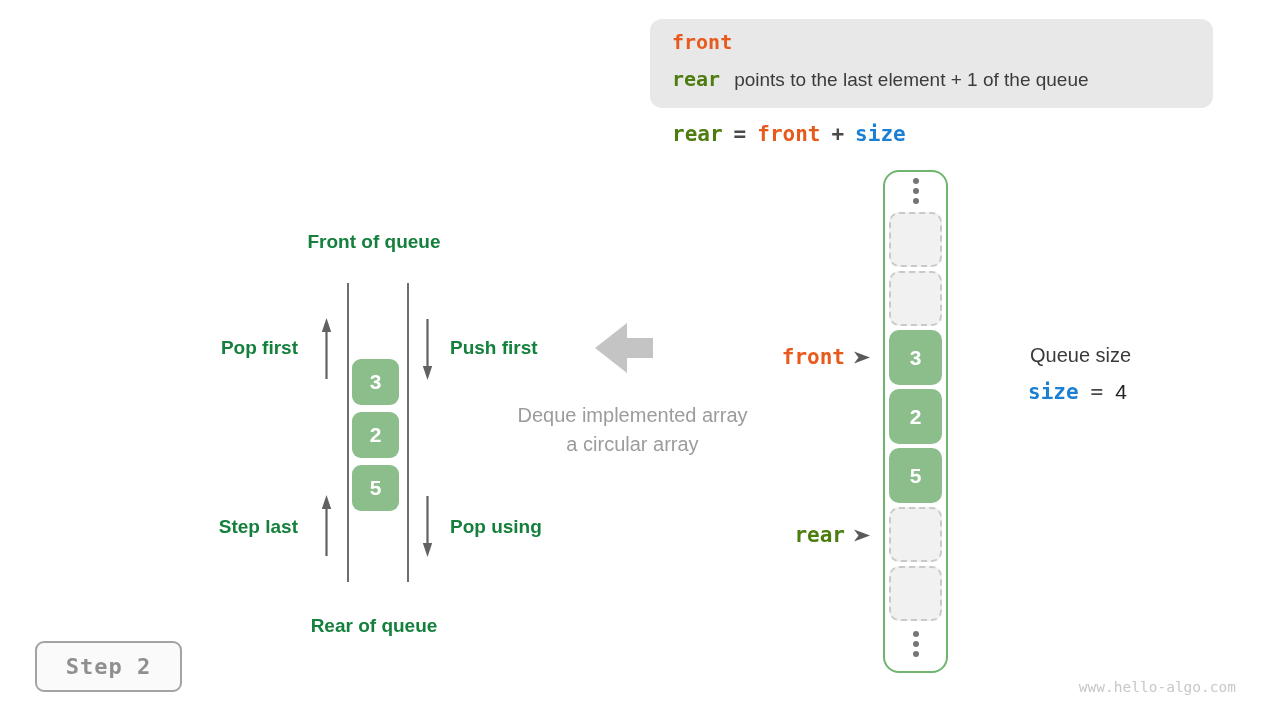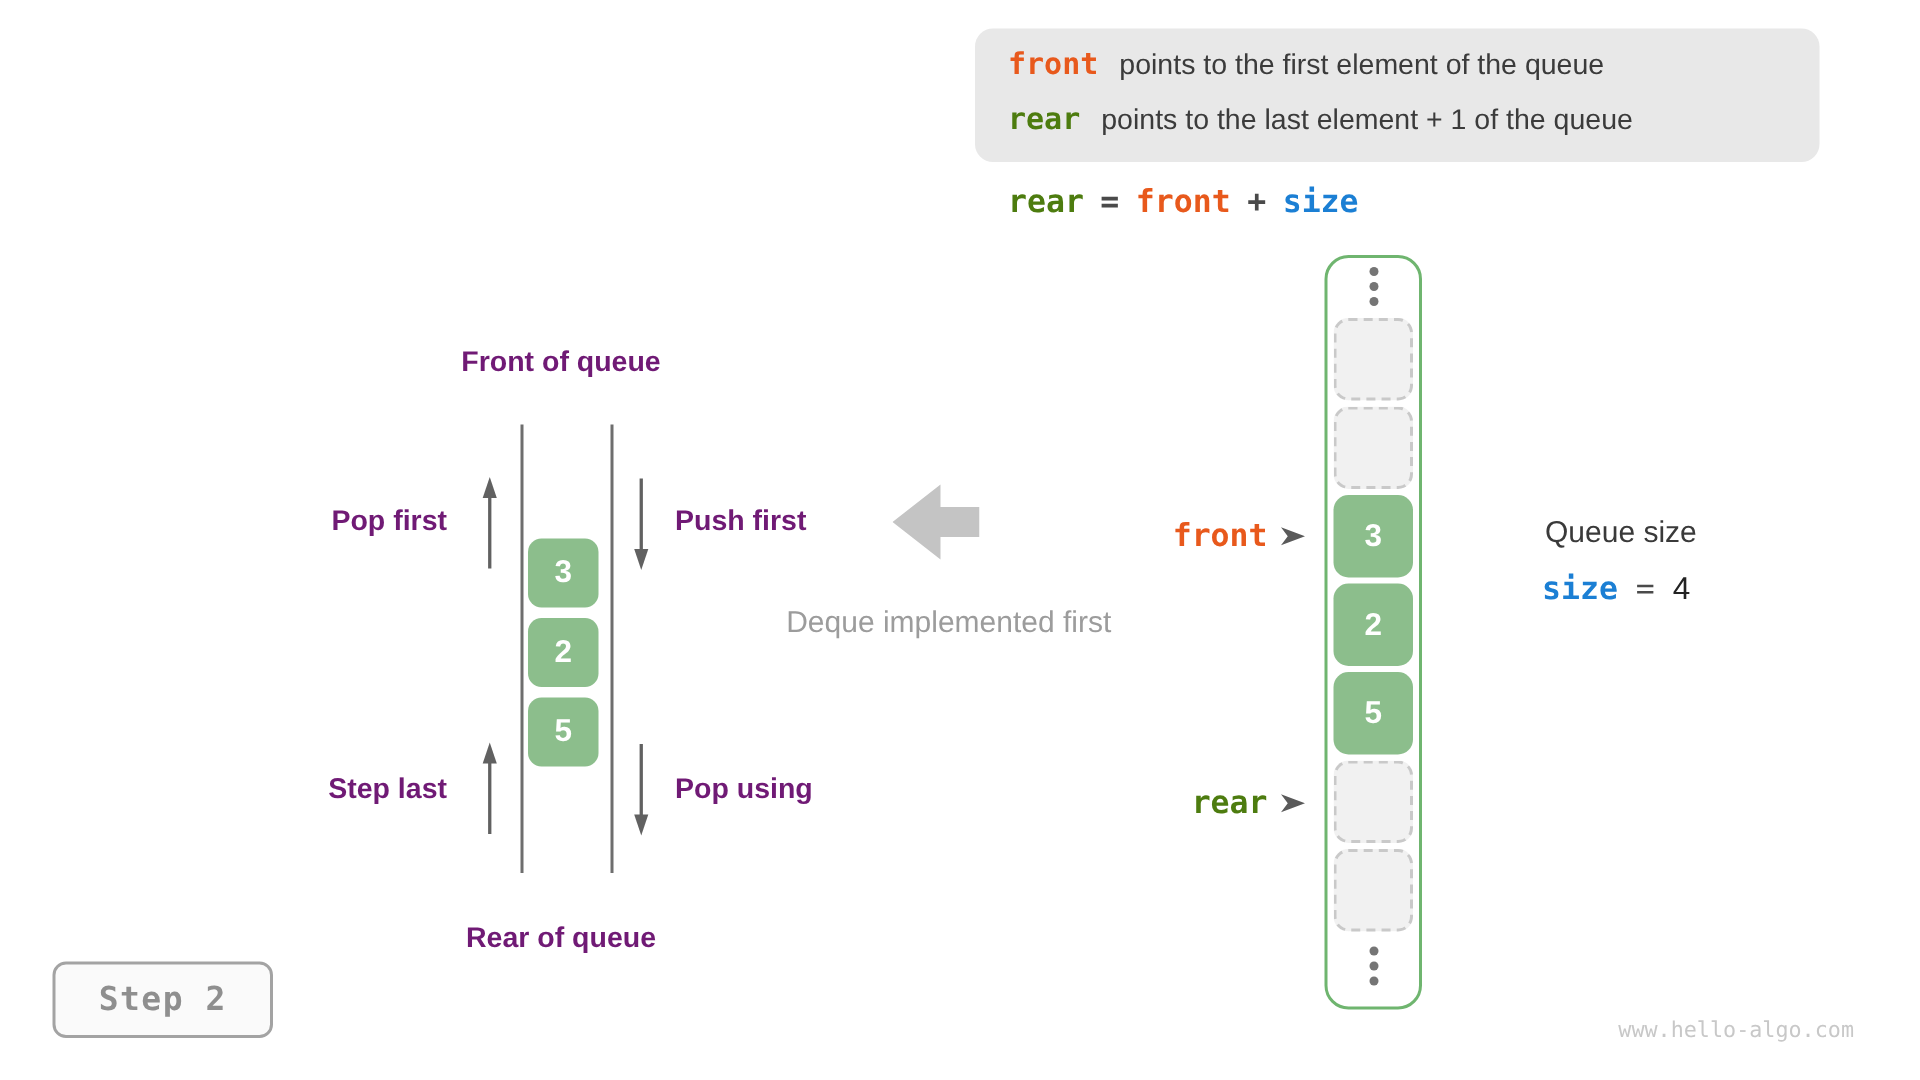"points to the first element" span { html: <span>points to the first element of the queue</span> -> none }
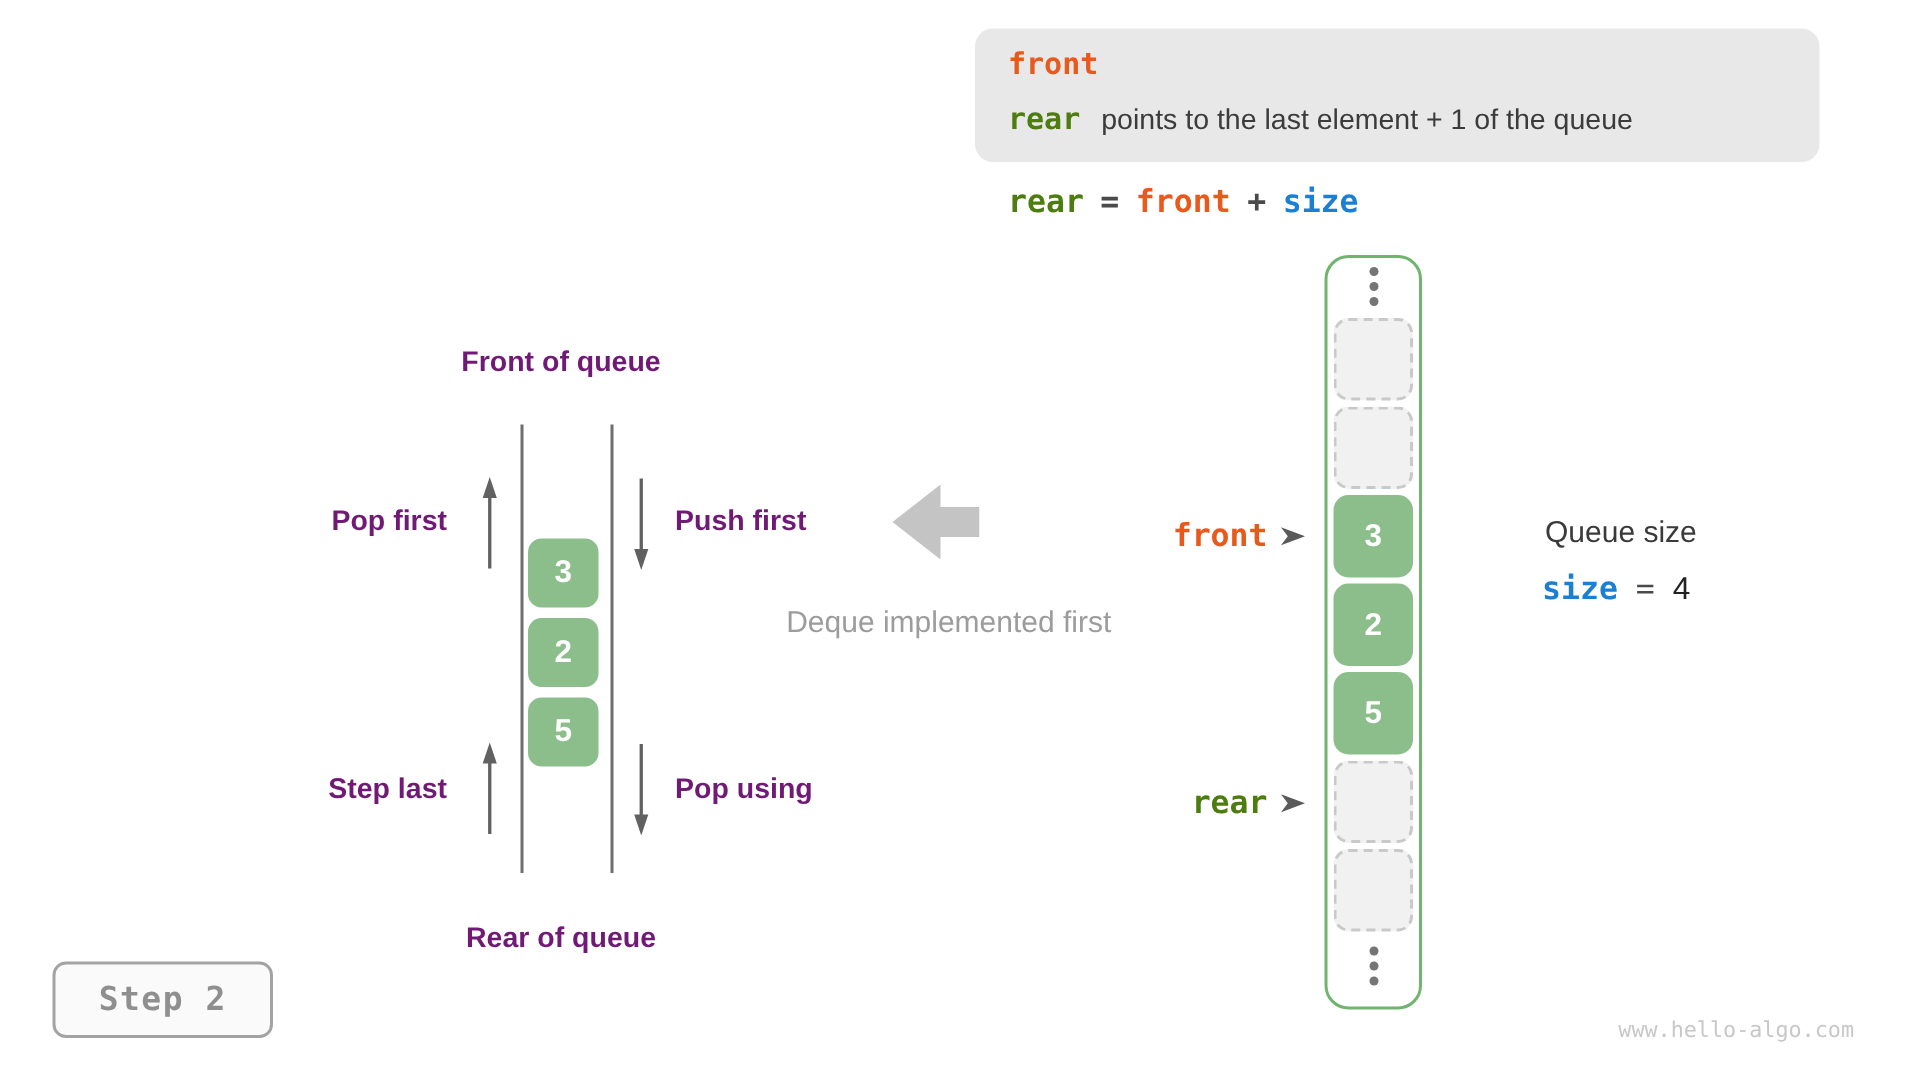"Front of queue" .diagram-label { color: #701a75 -> #15803d }
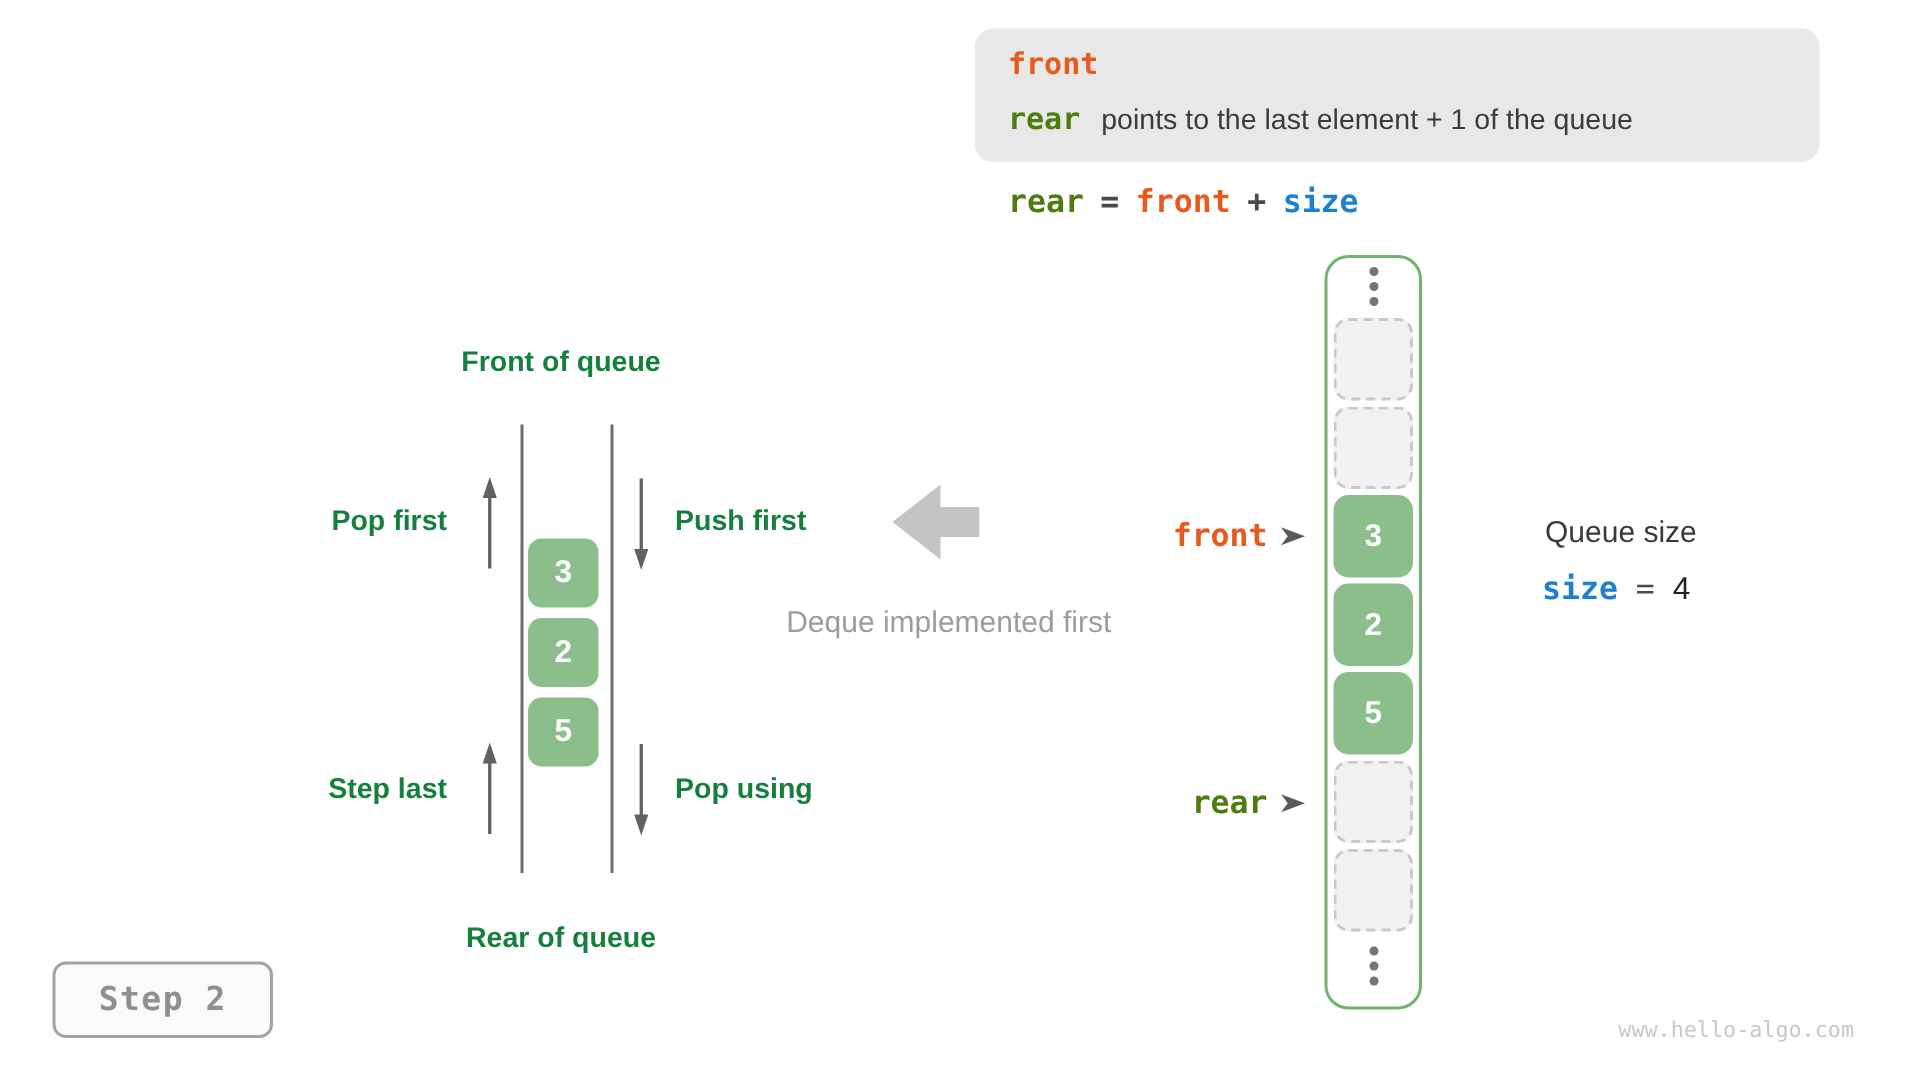"Deque implemented first" div { text: first -> array }
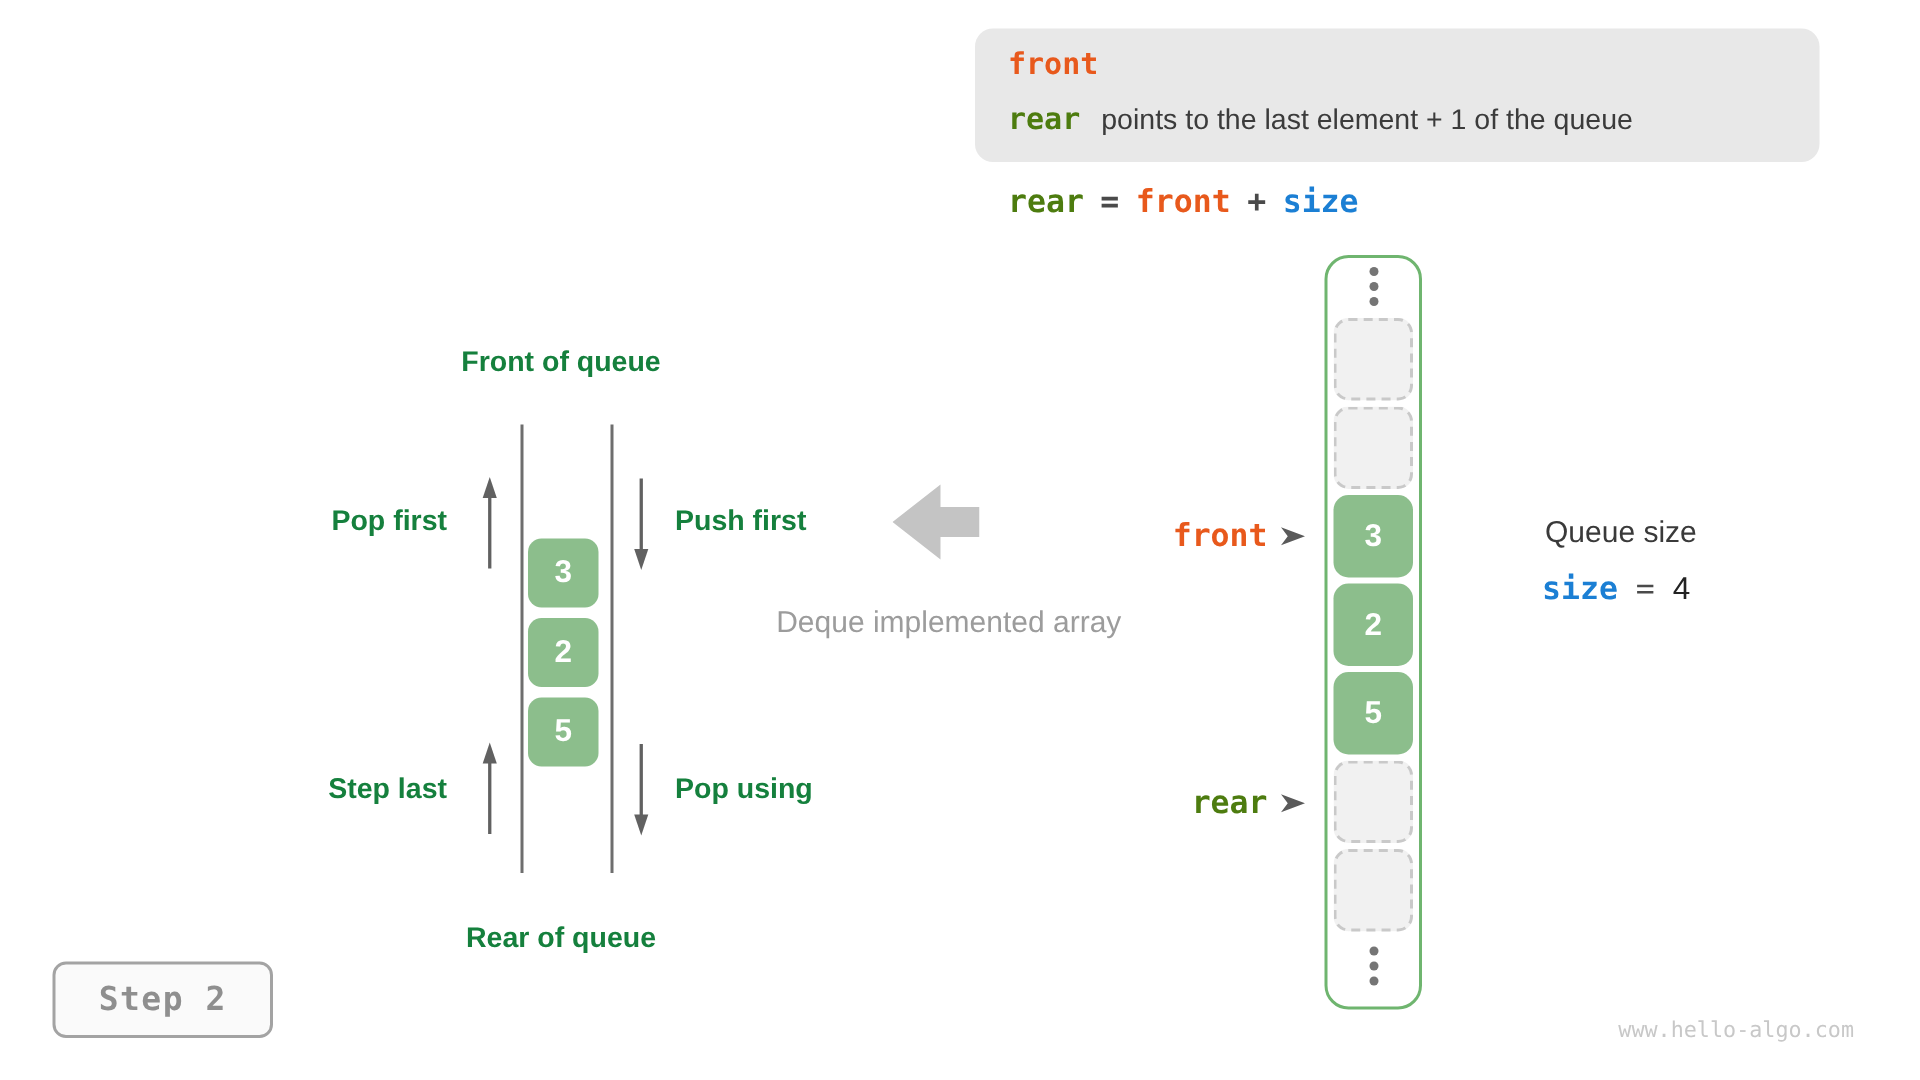"a circular array" div { html: none -> <div>a circular array</div> }
